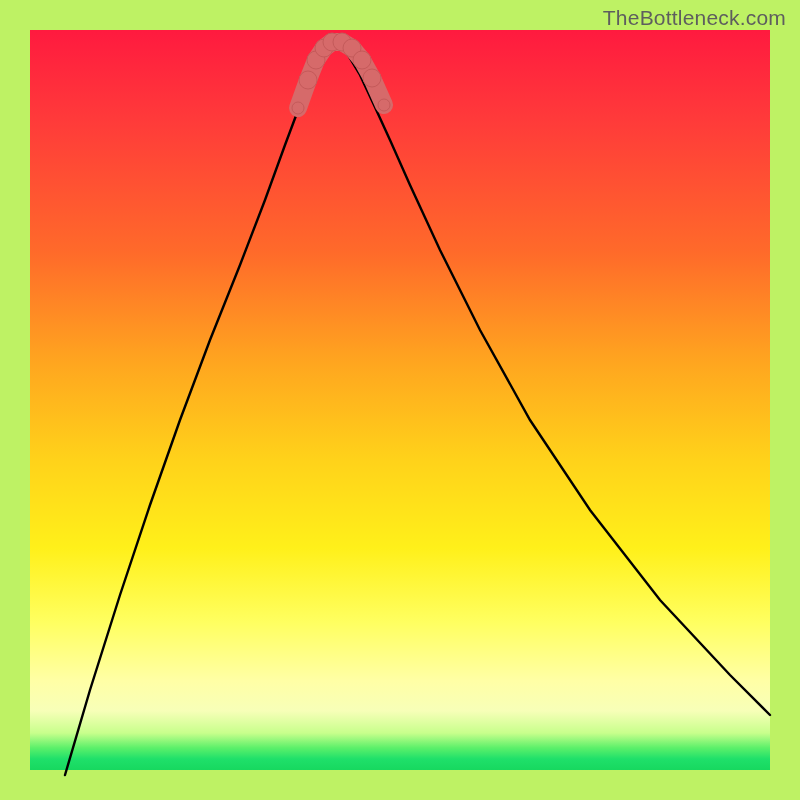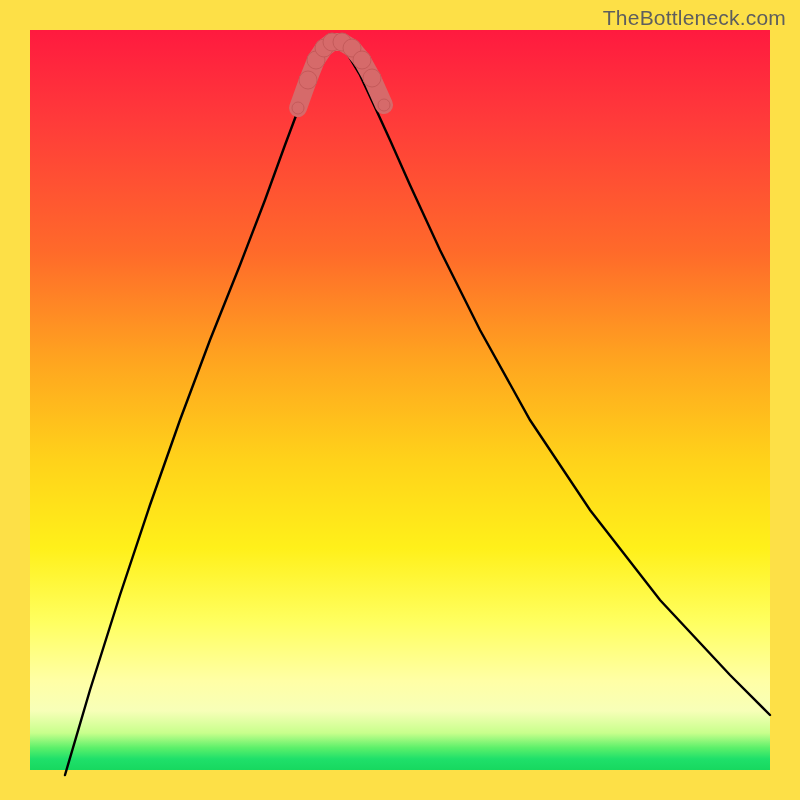"TheBottleneck.com" .frame { background: #fde047 -> #bef264 }
